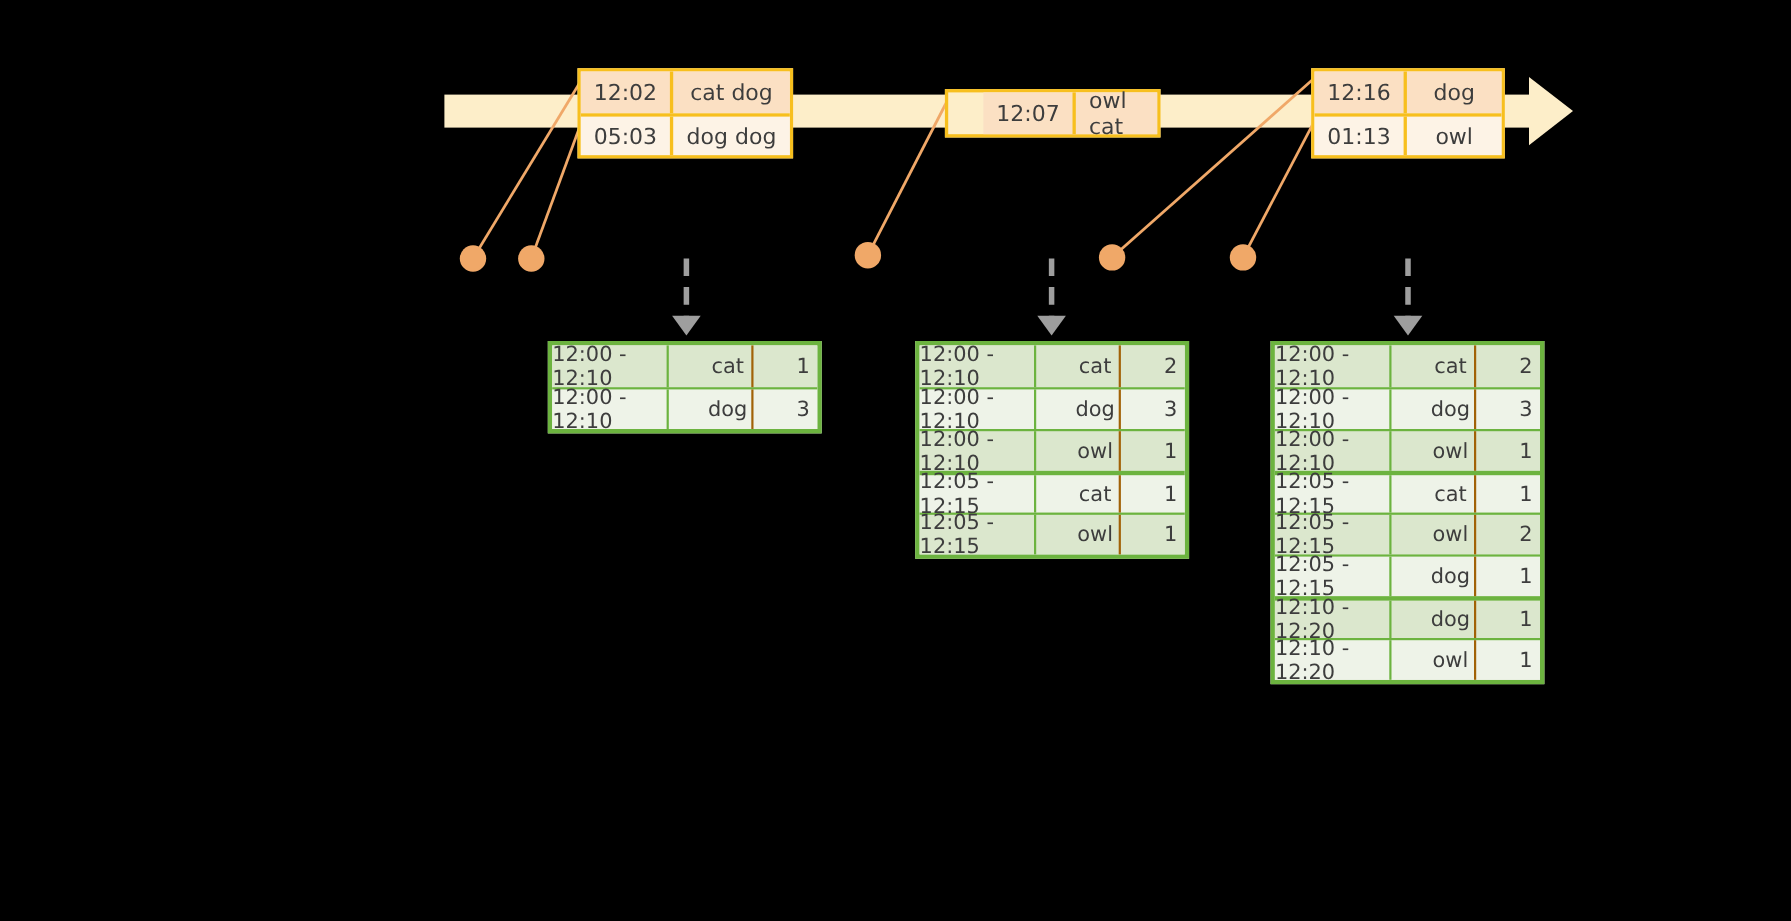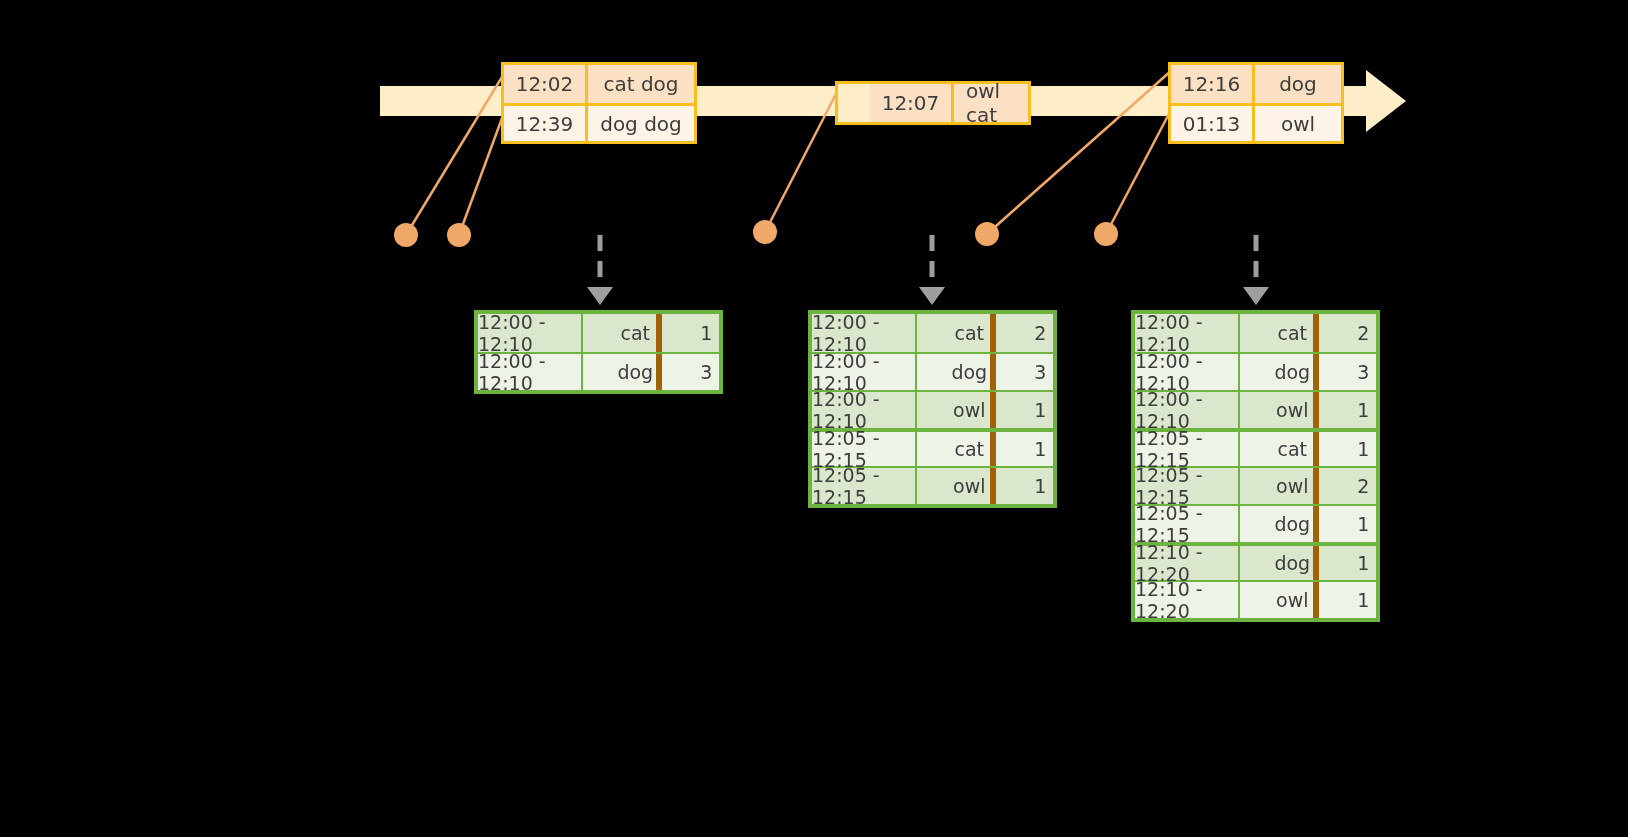"12:02" #stage { margin-left: none -> 24px }
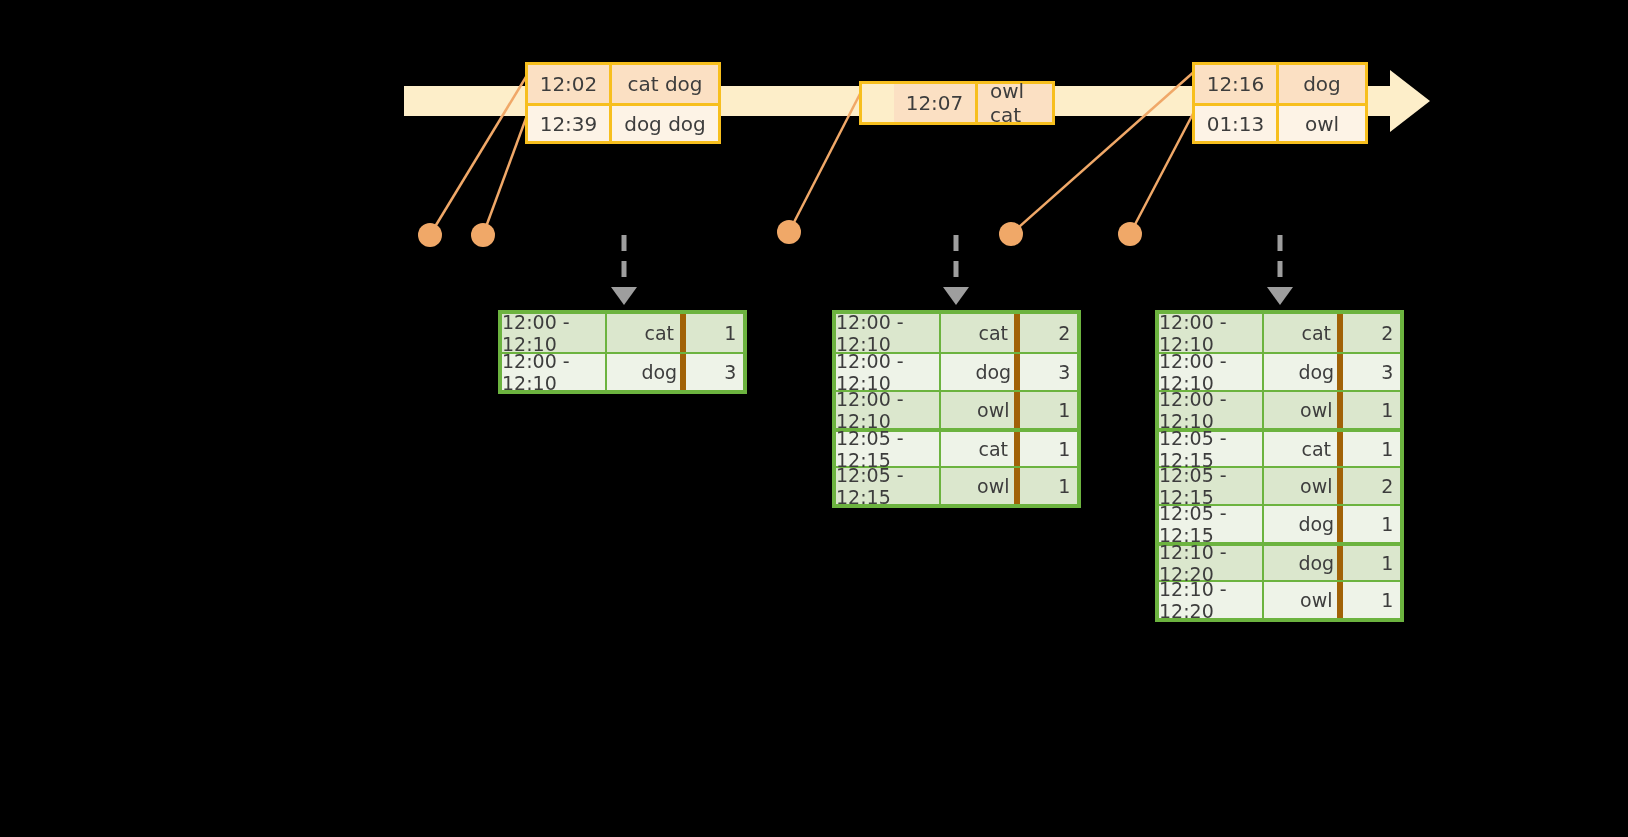"12:39" div.event-time { text: 12:39 -> 05:03 }
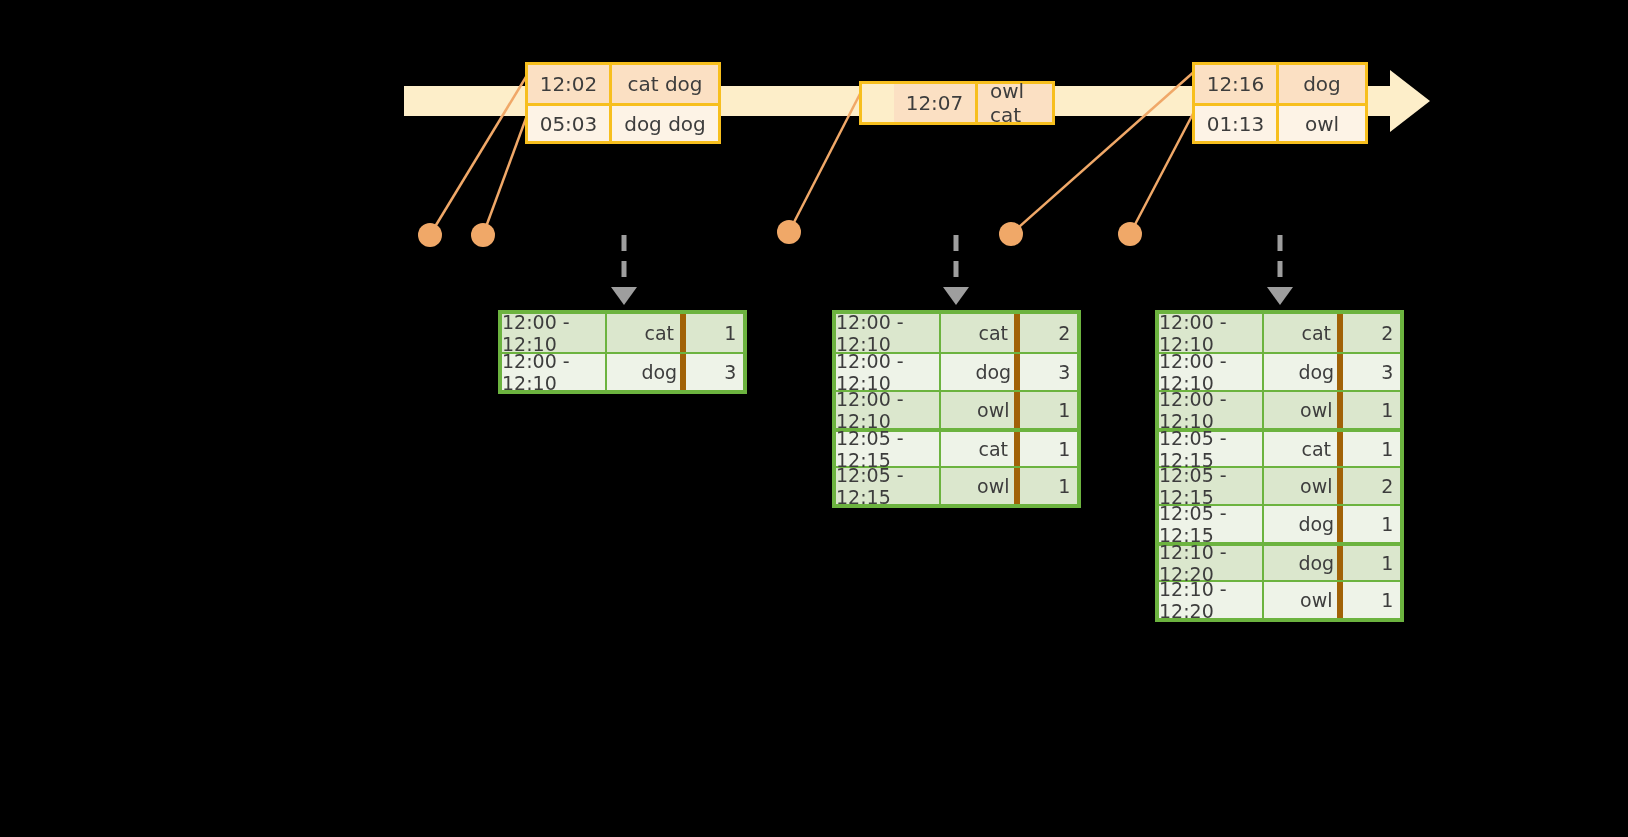"cat" .cell-key { border-right: 6px solid #a16207 -> 2px solid #a16207 }
